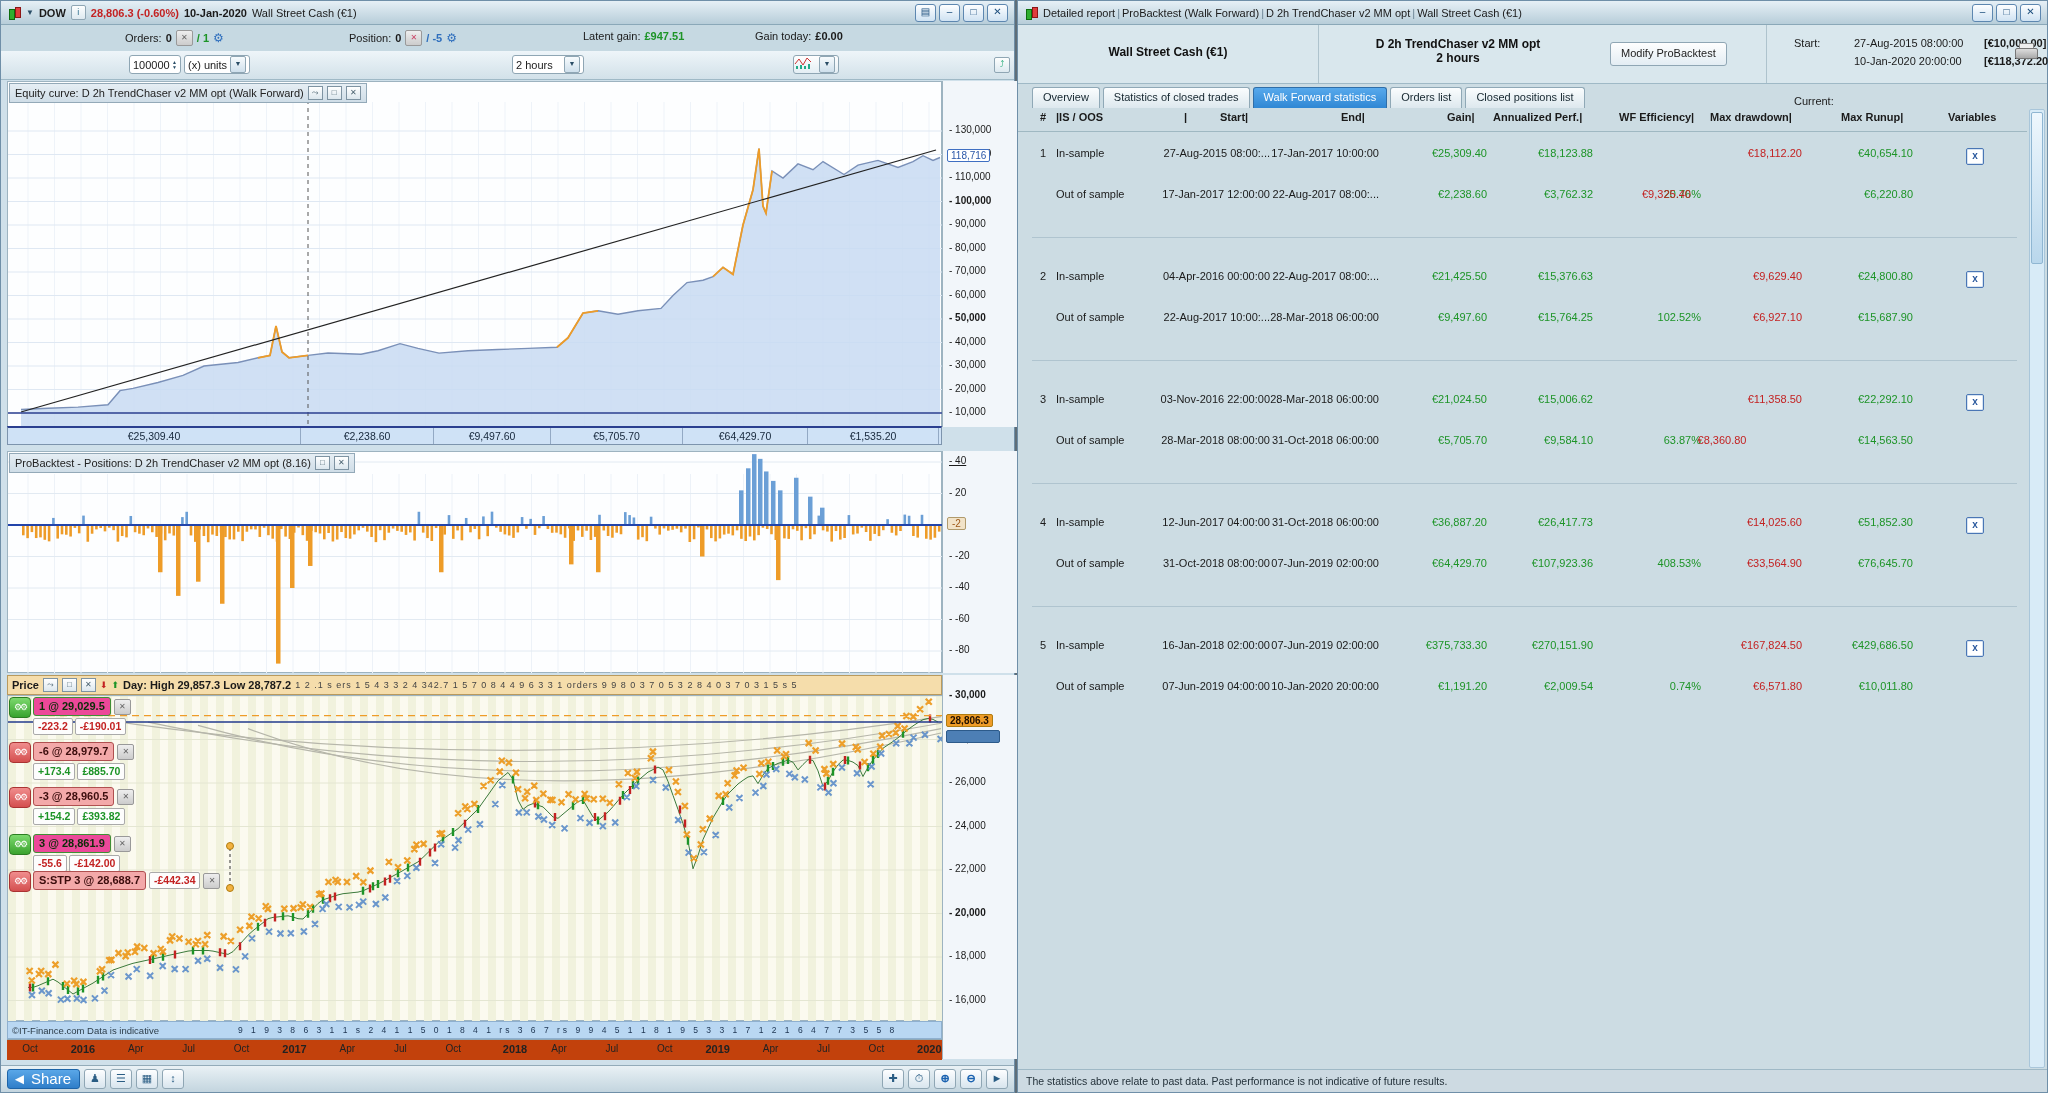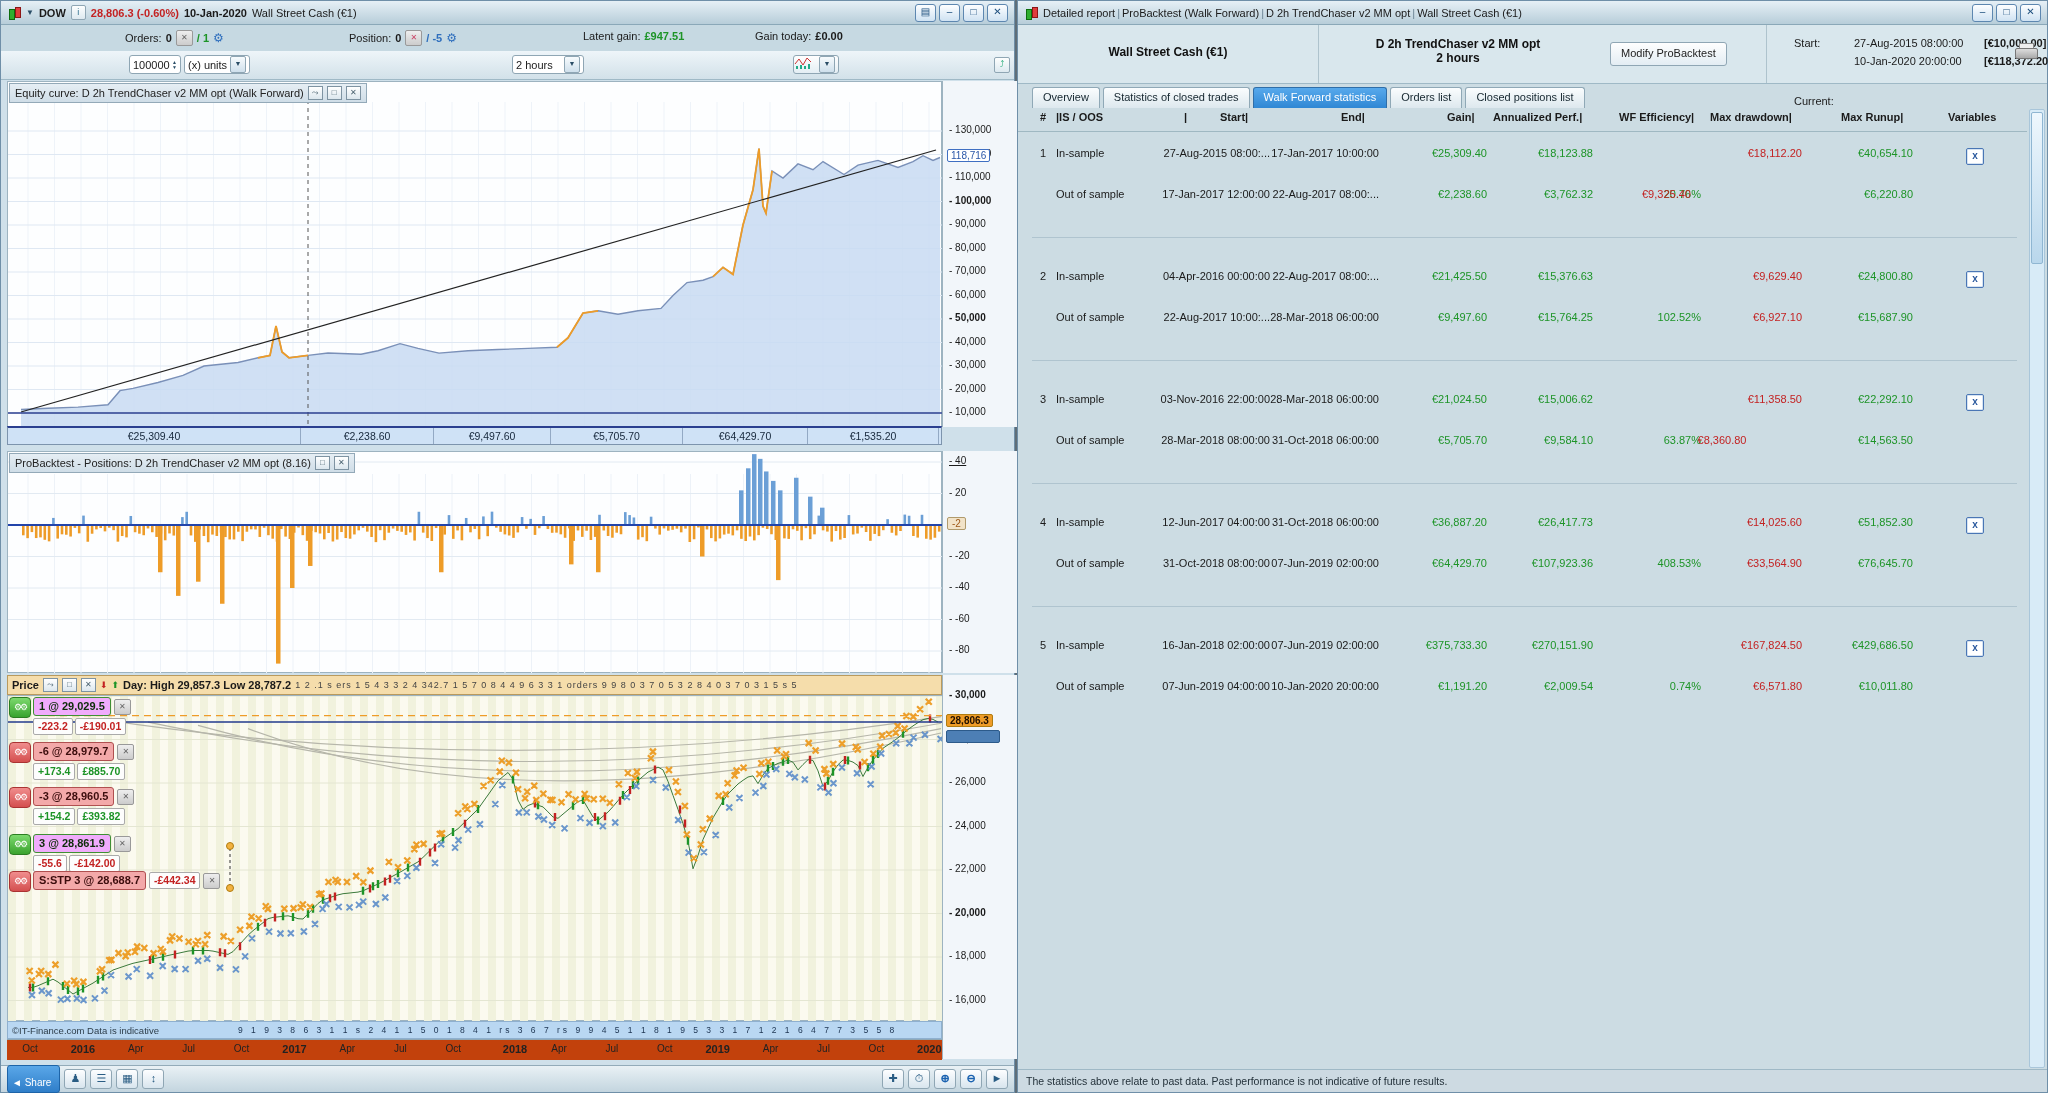"1 @ 29,029.5" .btag-long { background: #f0abfc -> #ec4899 }
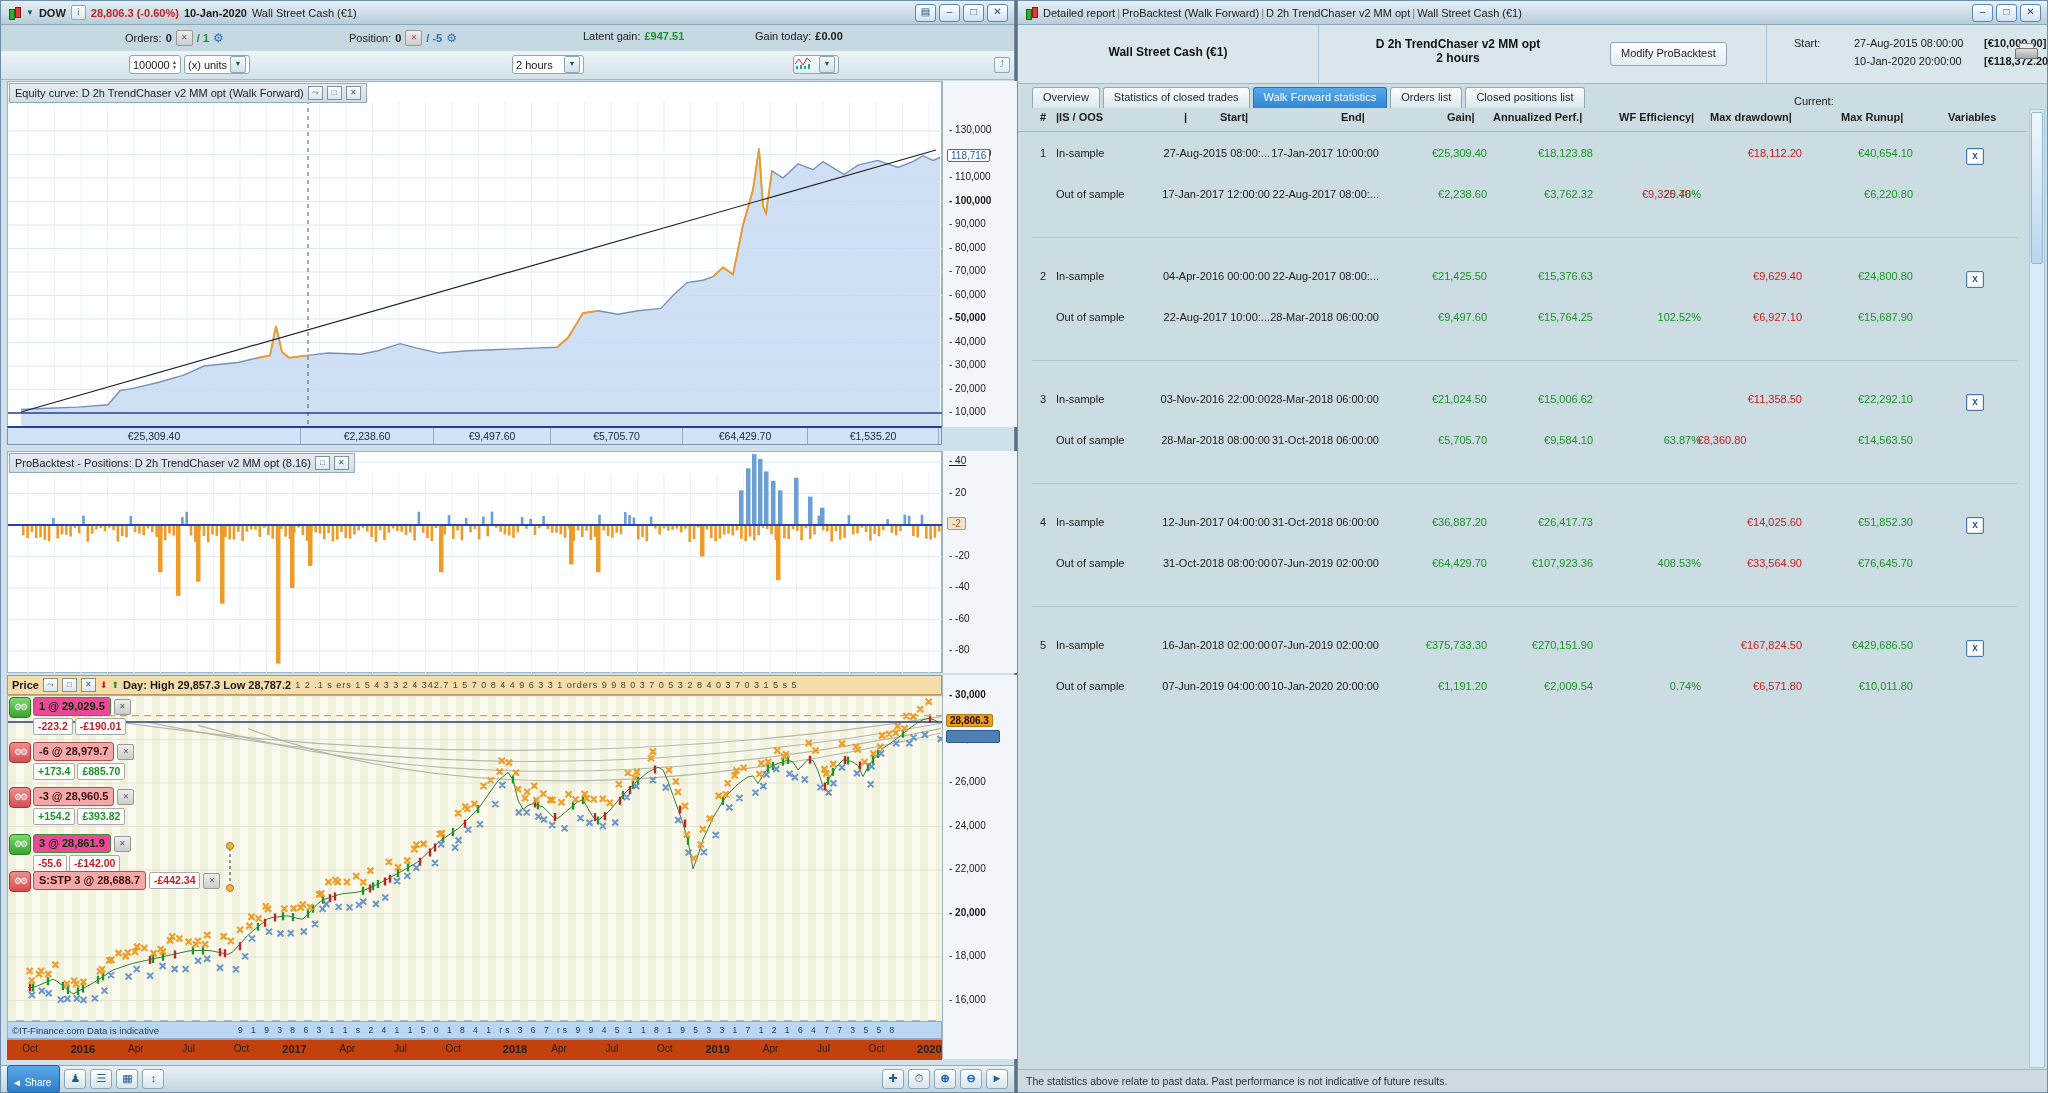"◄ Share" .share-btn { font-size: 10px -> 15px; padding: 8px 8px 0 4px -> 0 8px 0 4px }
